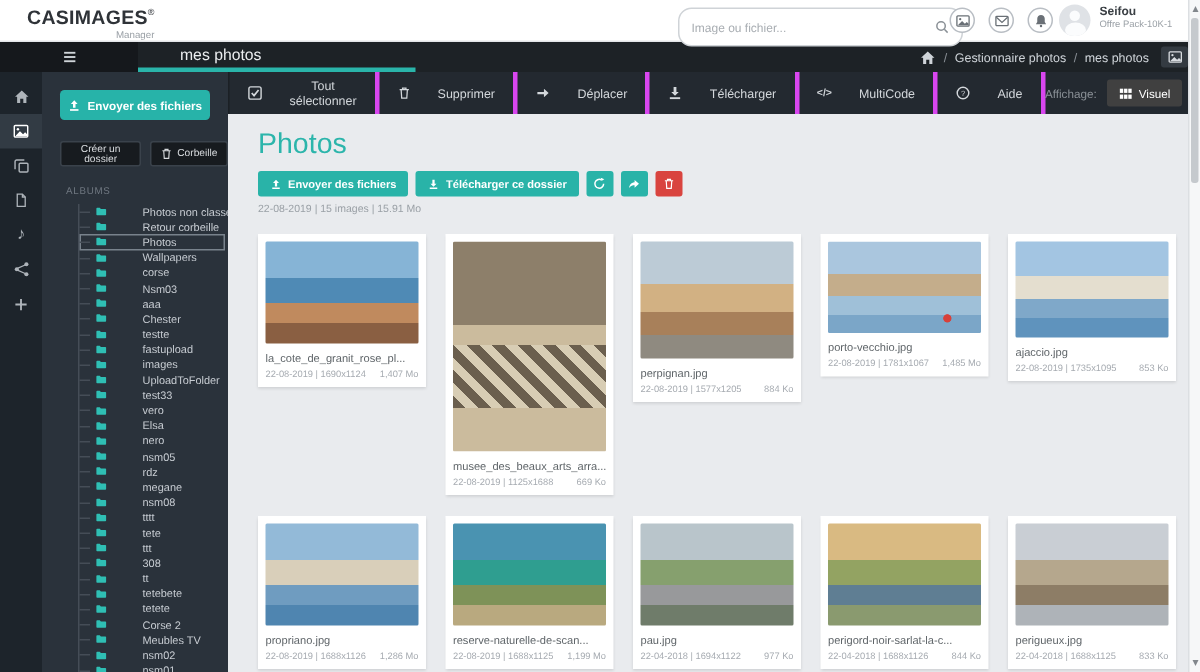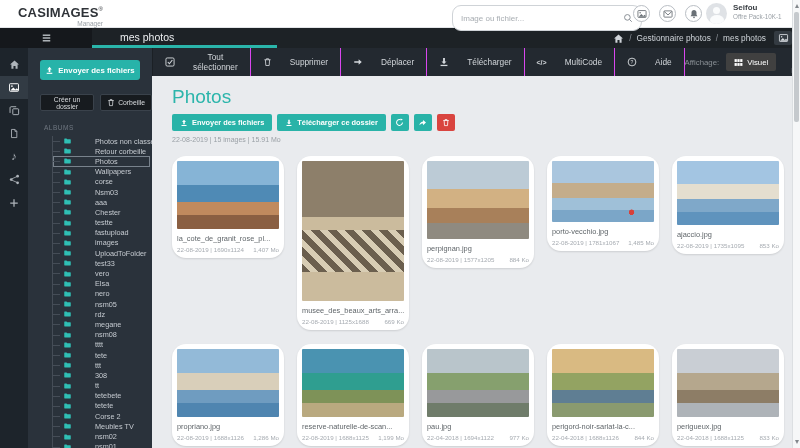"Tout sélectionner" .tool-btn { border-right: 1px solid #d946ef -> 3px solid #d946ef }
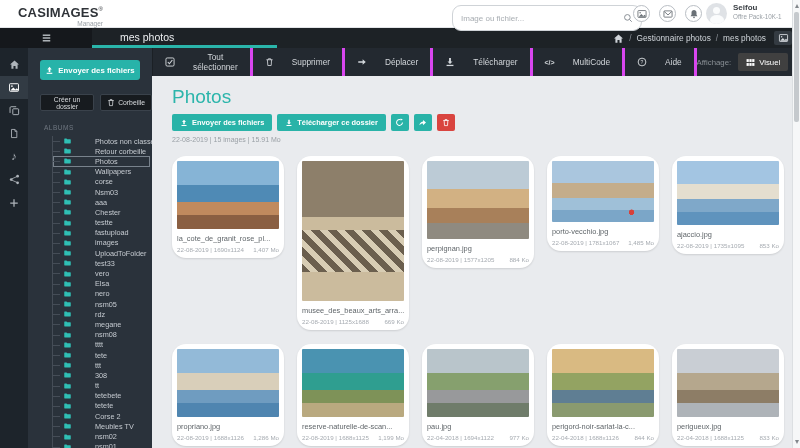"porto-vecchio.jpg" .photo-card { border-radius: 14px -> 0 }
